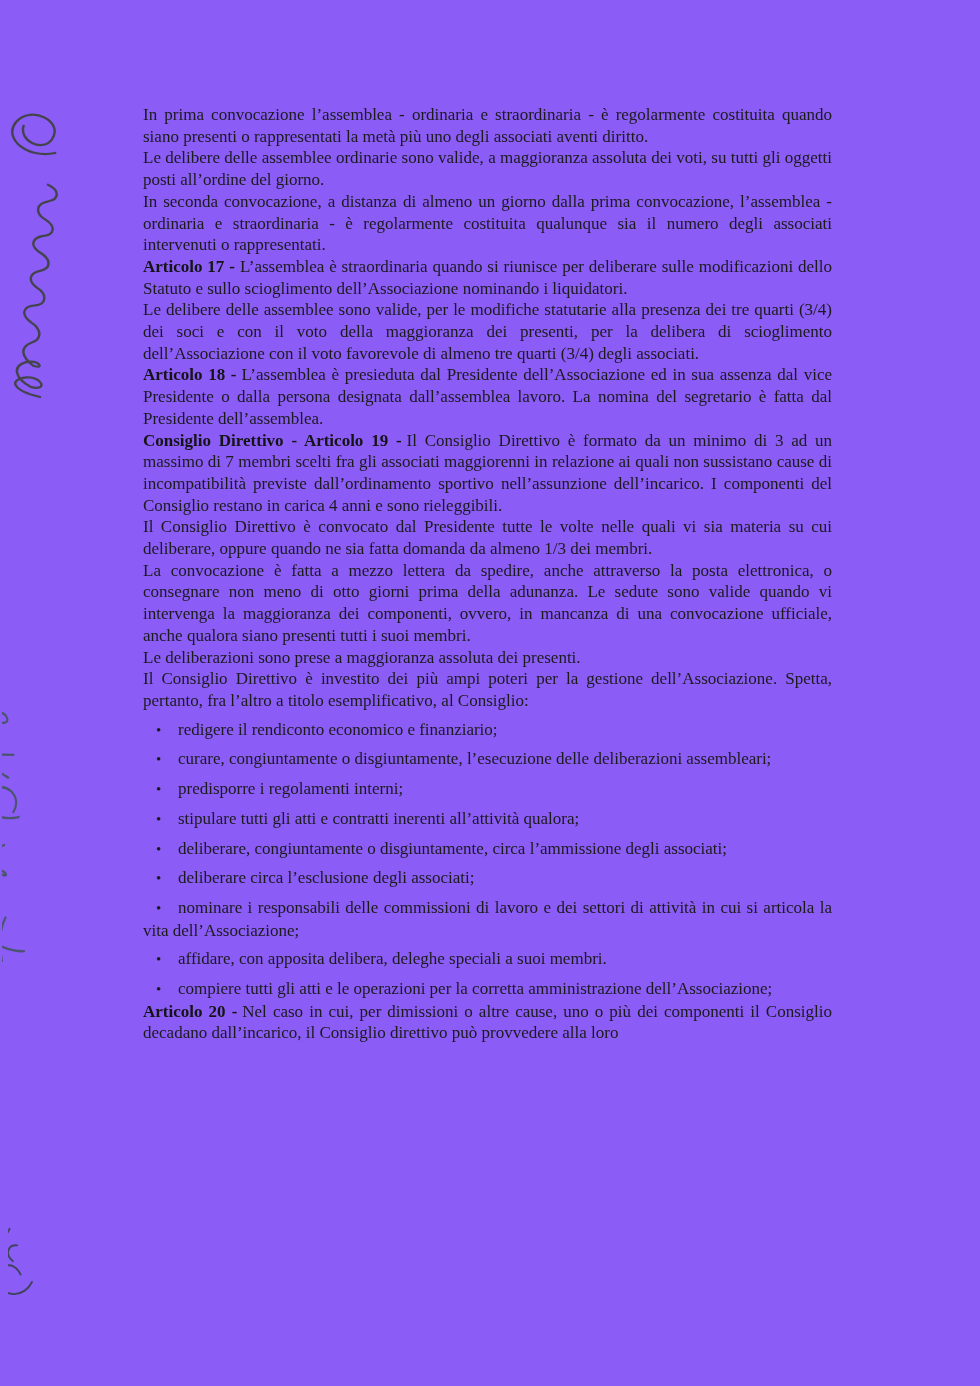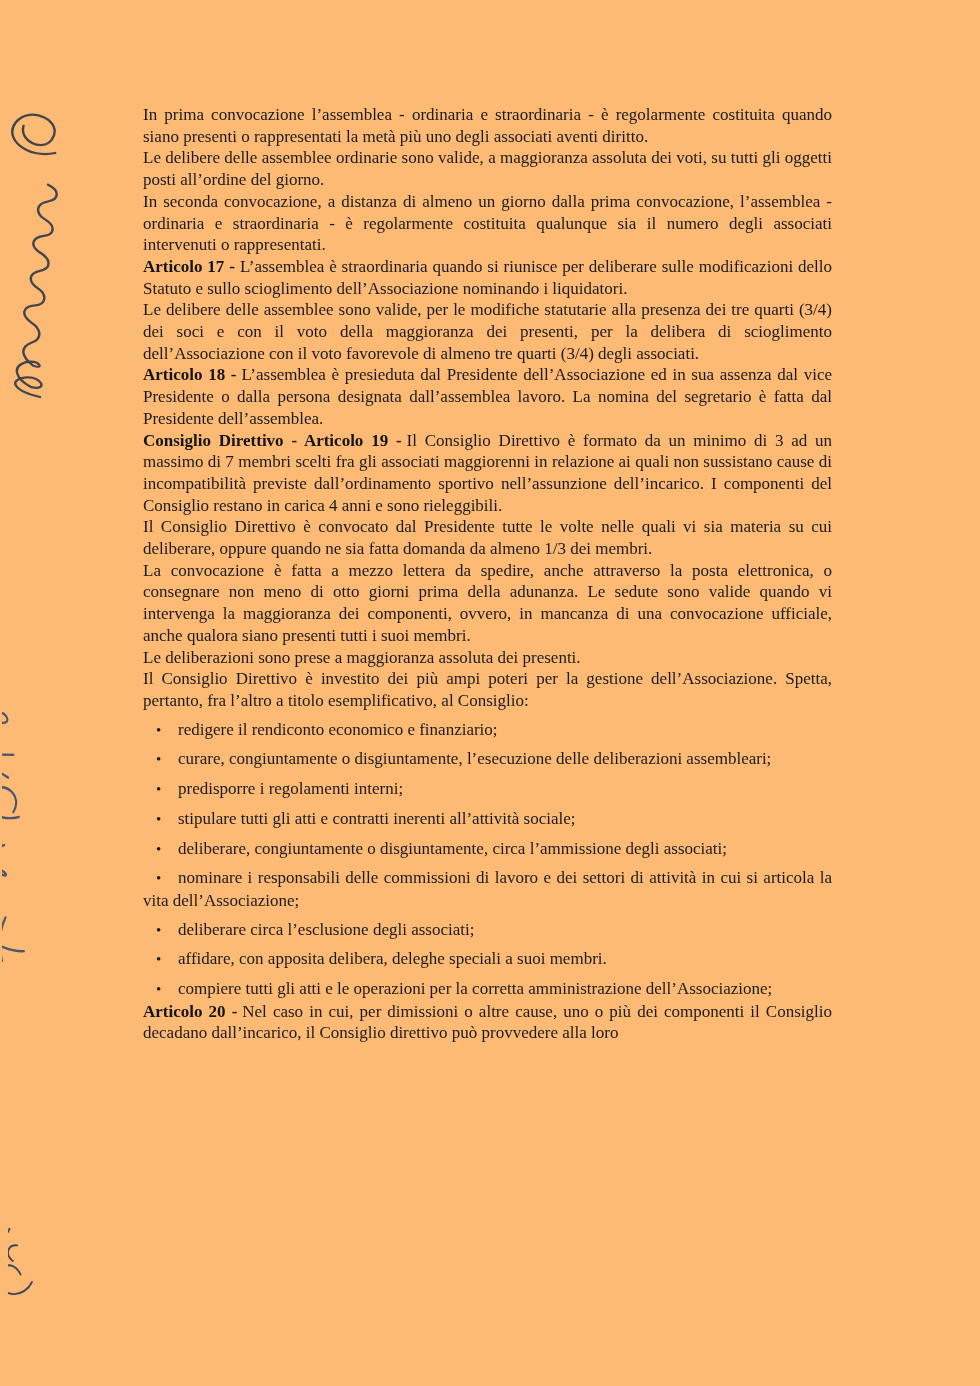"In prima convocazione l’assemblea -" .scan-page { background: #fdba74 -> #8b5cf6 }
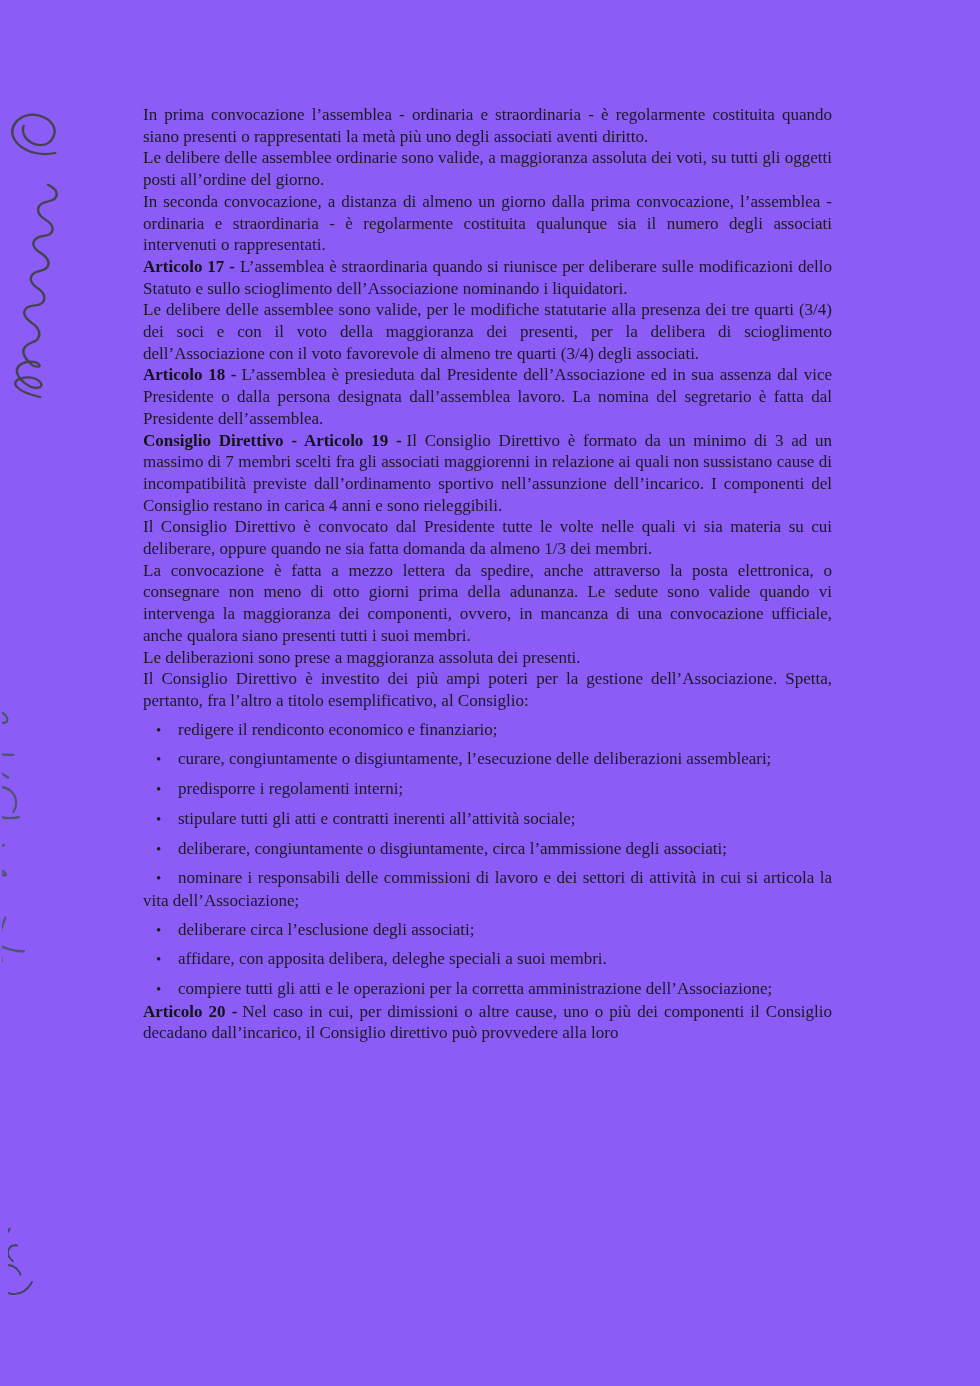"stipulare tutti gli atti e" span { text: sociale -> qualora }
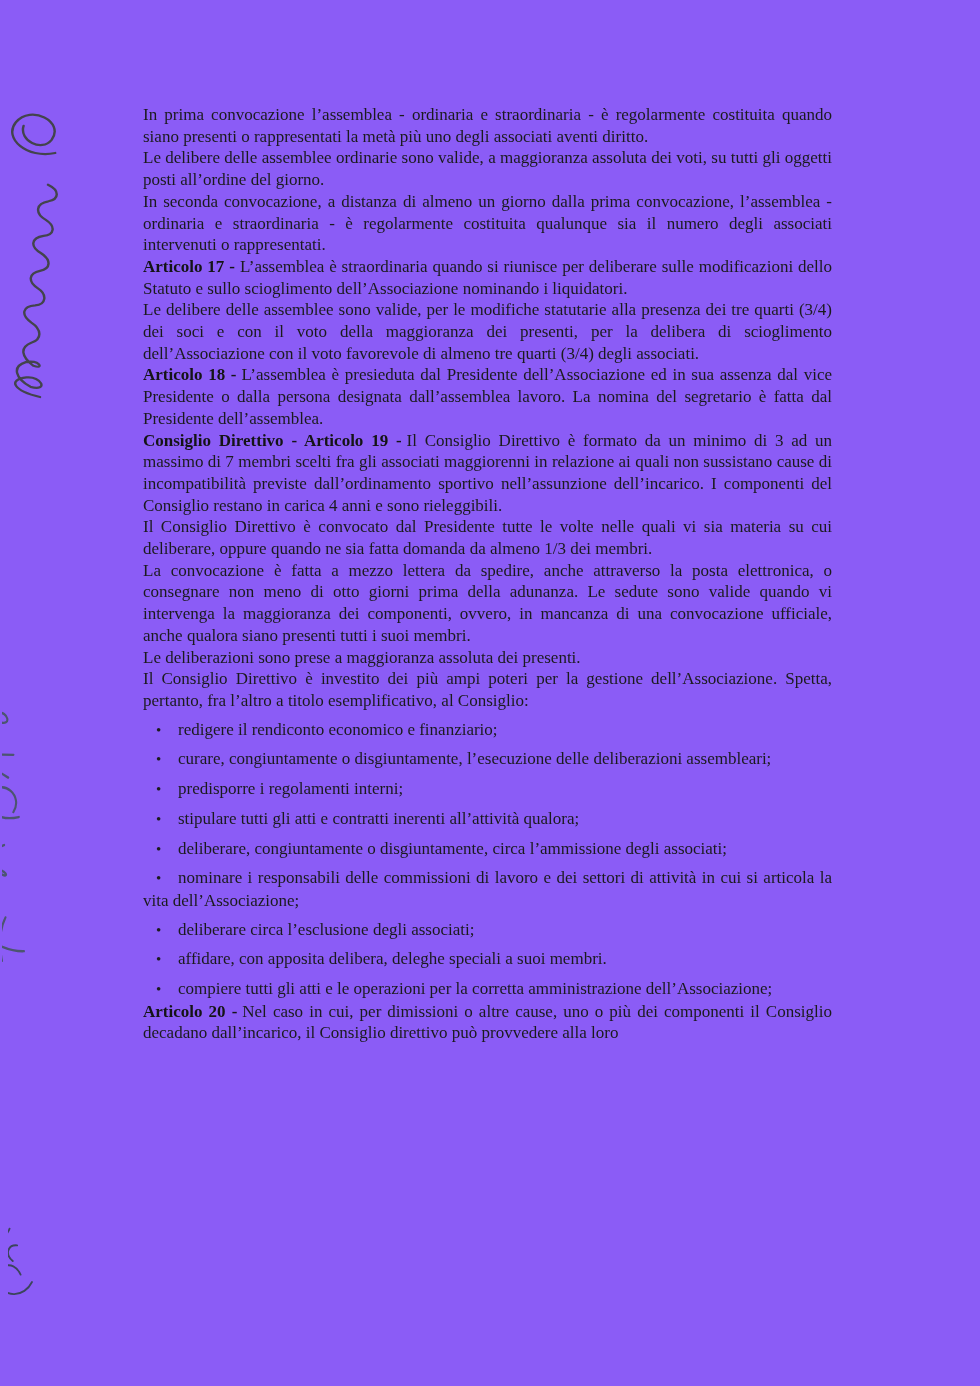"• nominare i responsabili delle" p.bullet { order: before "• deliberare circa l’esclusione degli" -> after "• deliberare circa l’esclusione degli" }
